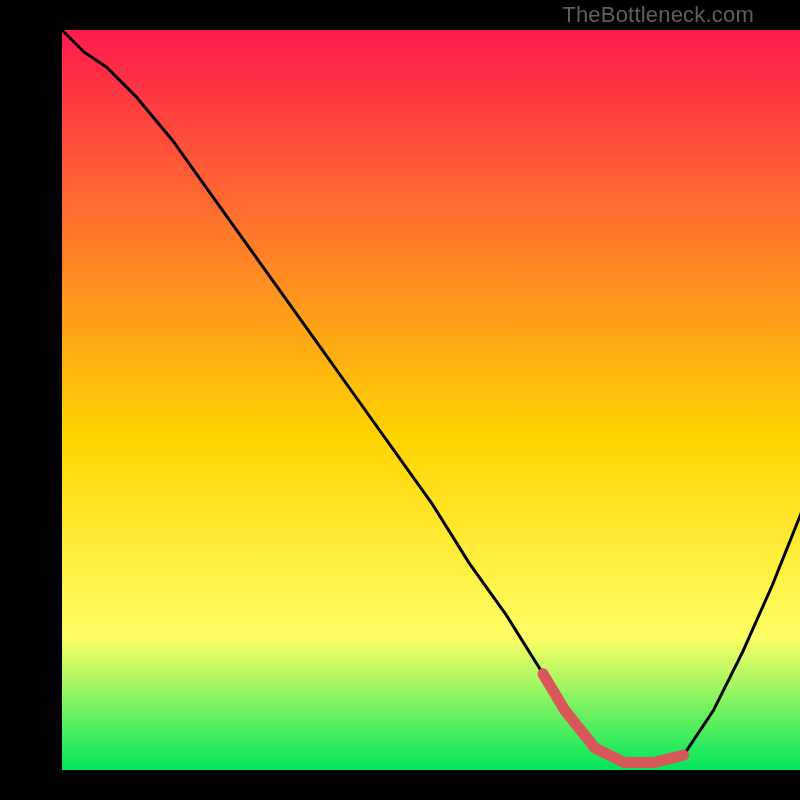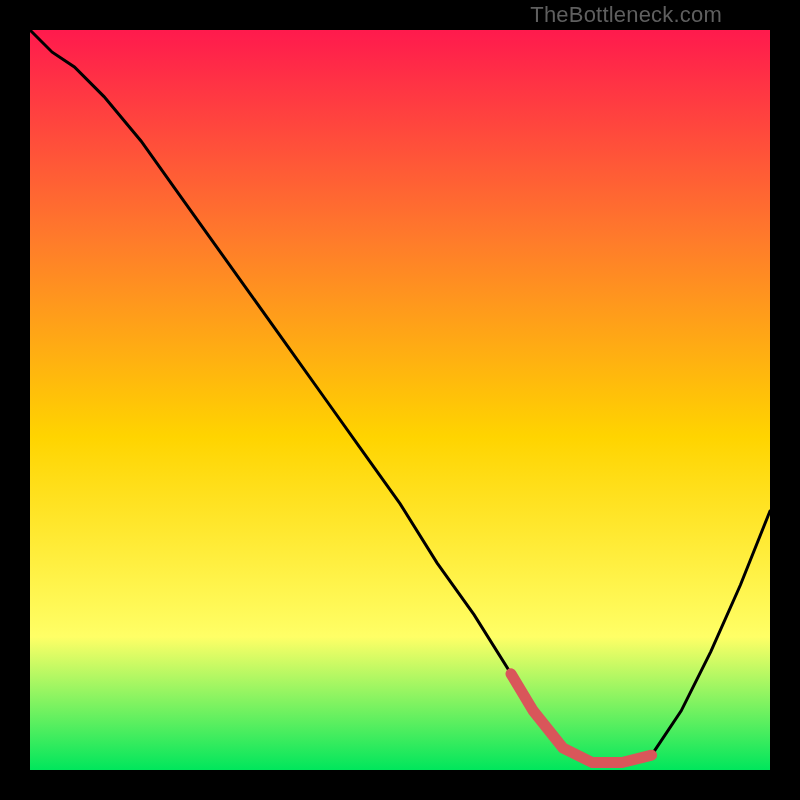"TheBottleneck.com" .frame { margin-left: none -> 32px }
